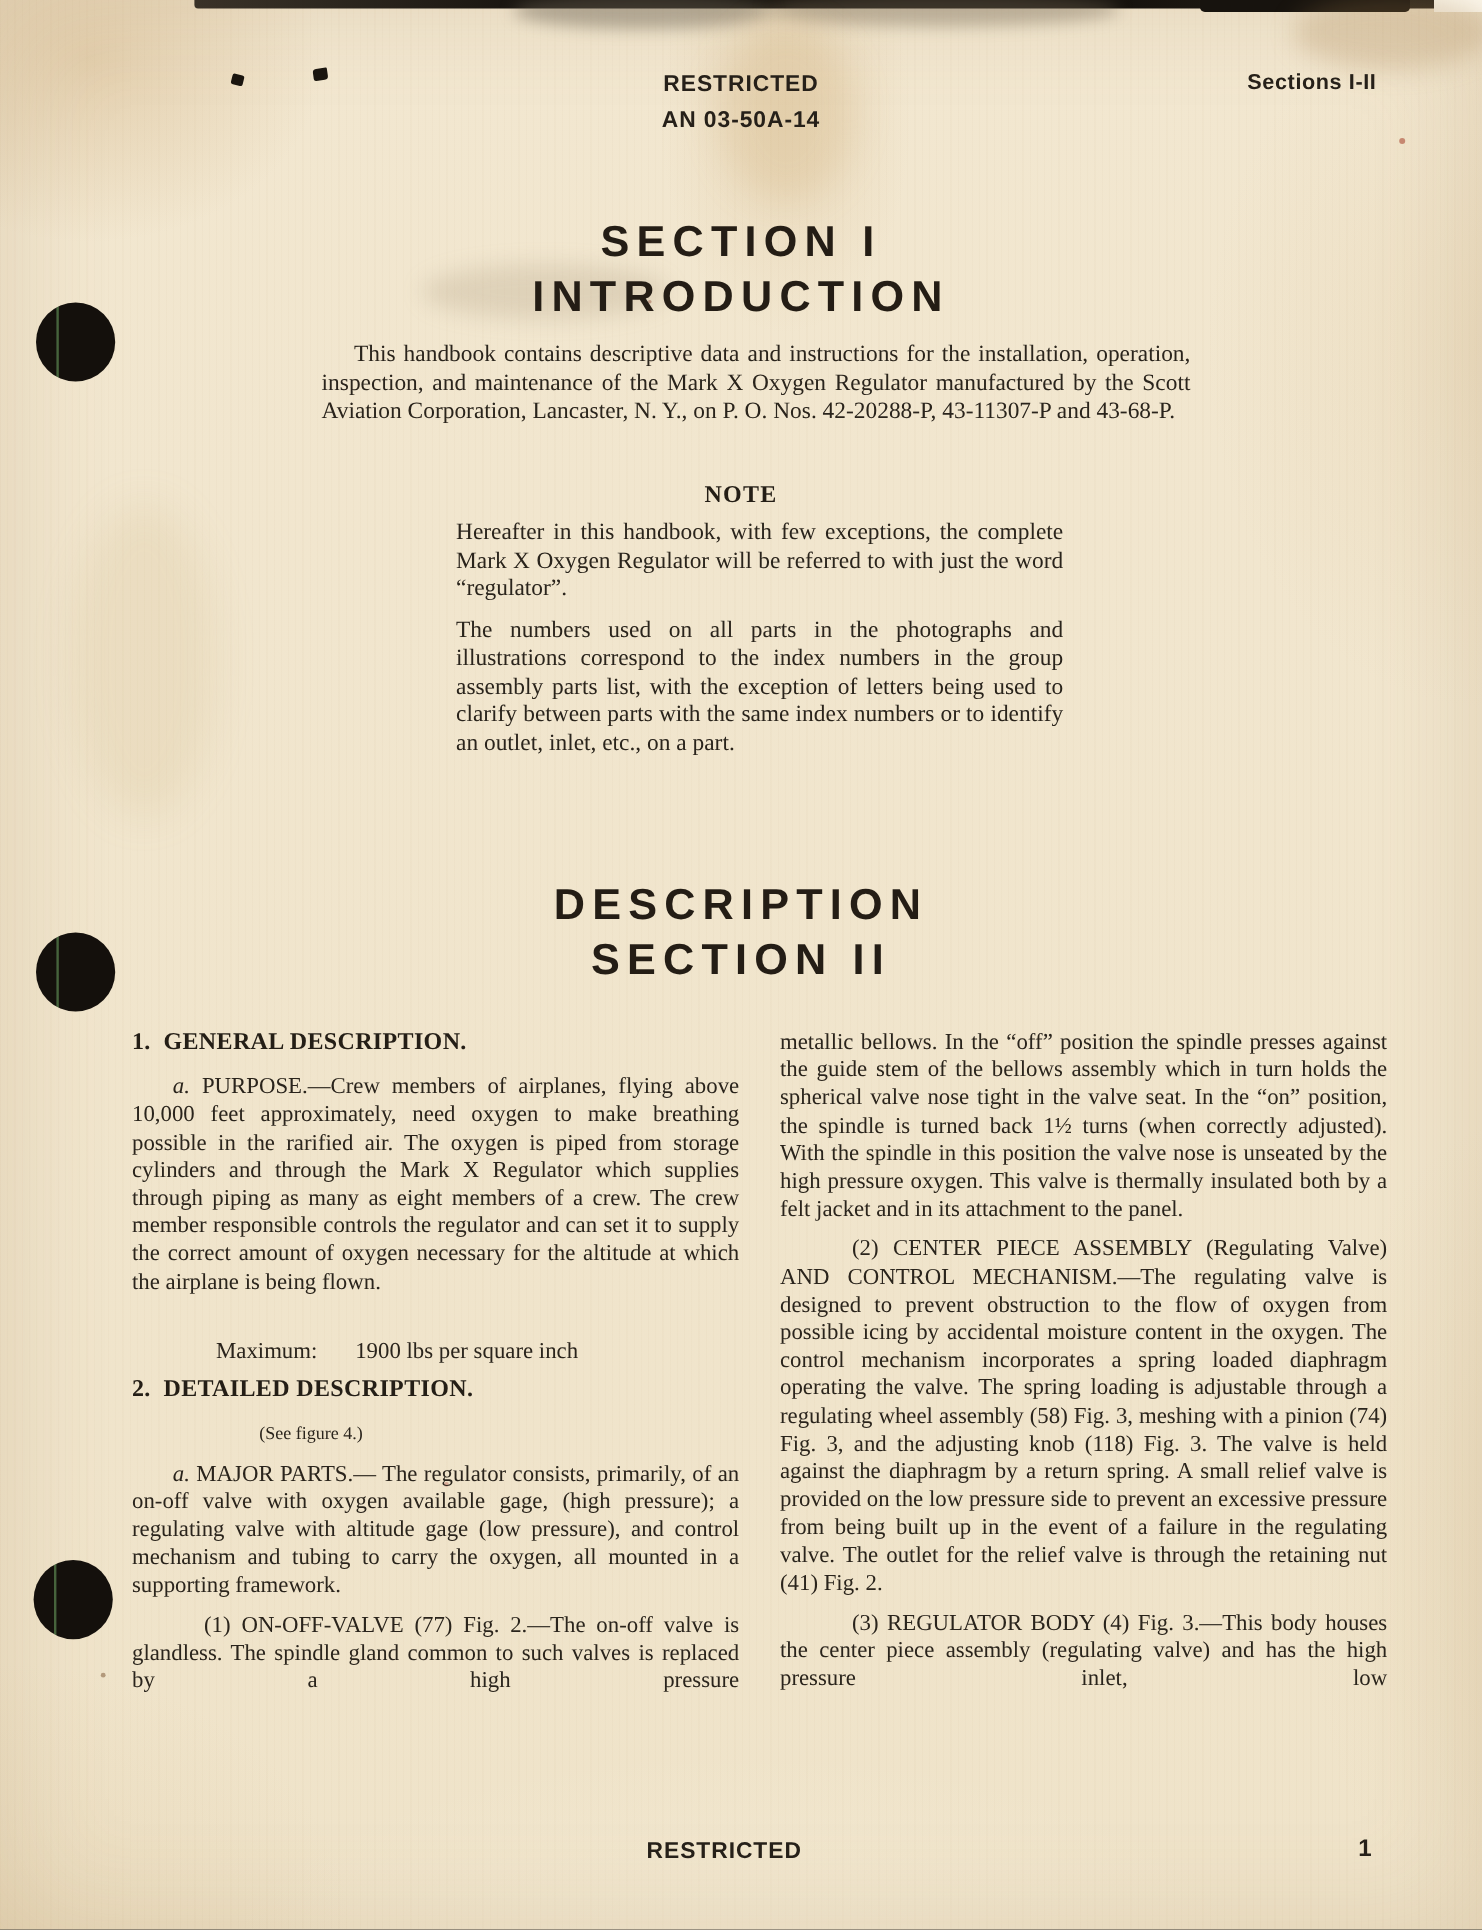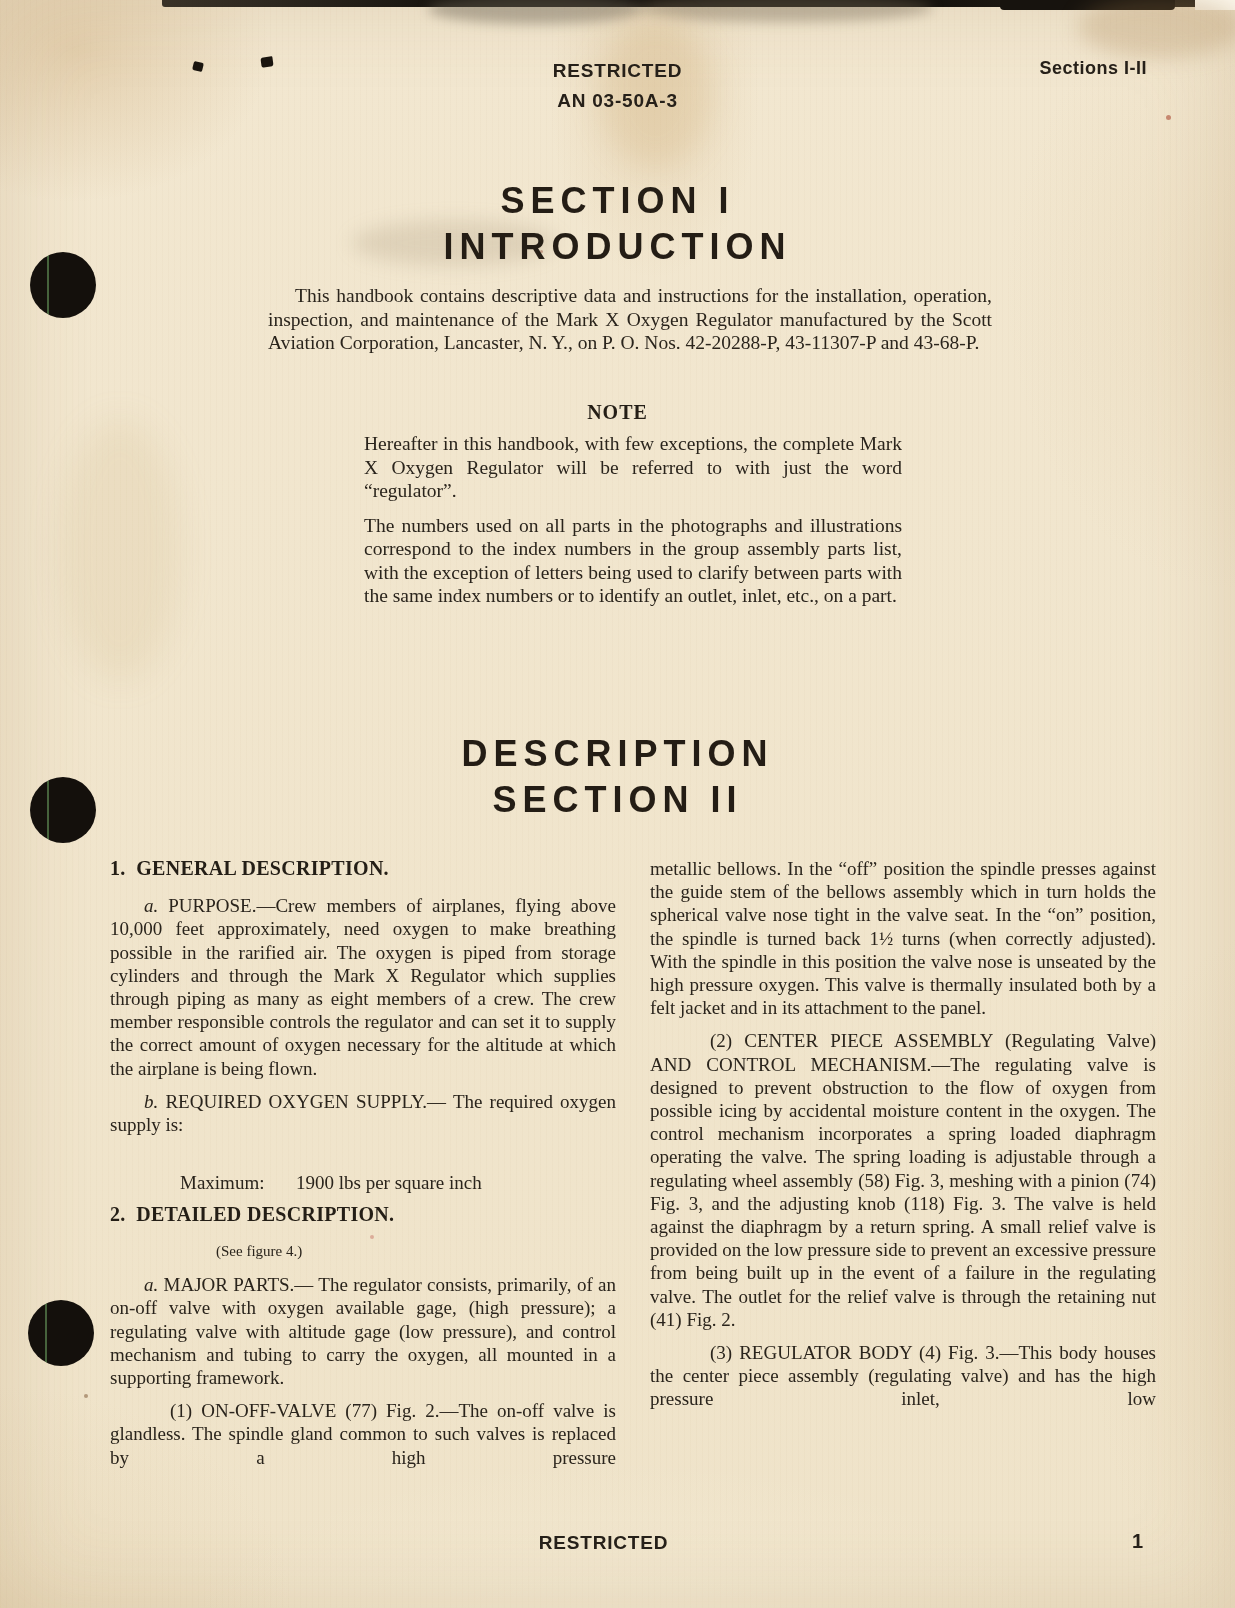"AN 03-50A-3" div { text: 03-50A-3 -> 03-50A-14 }
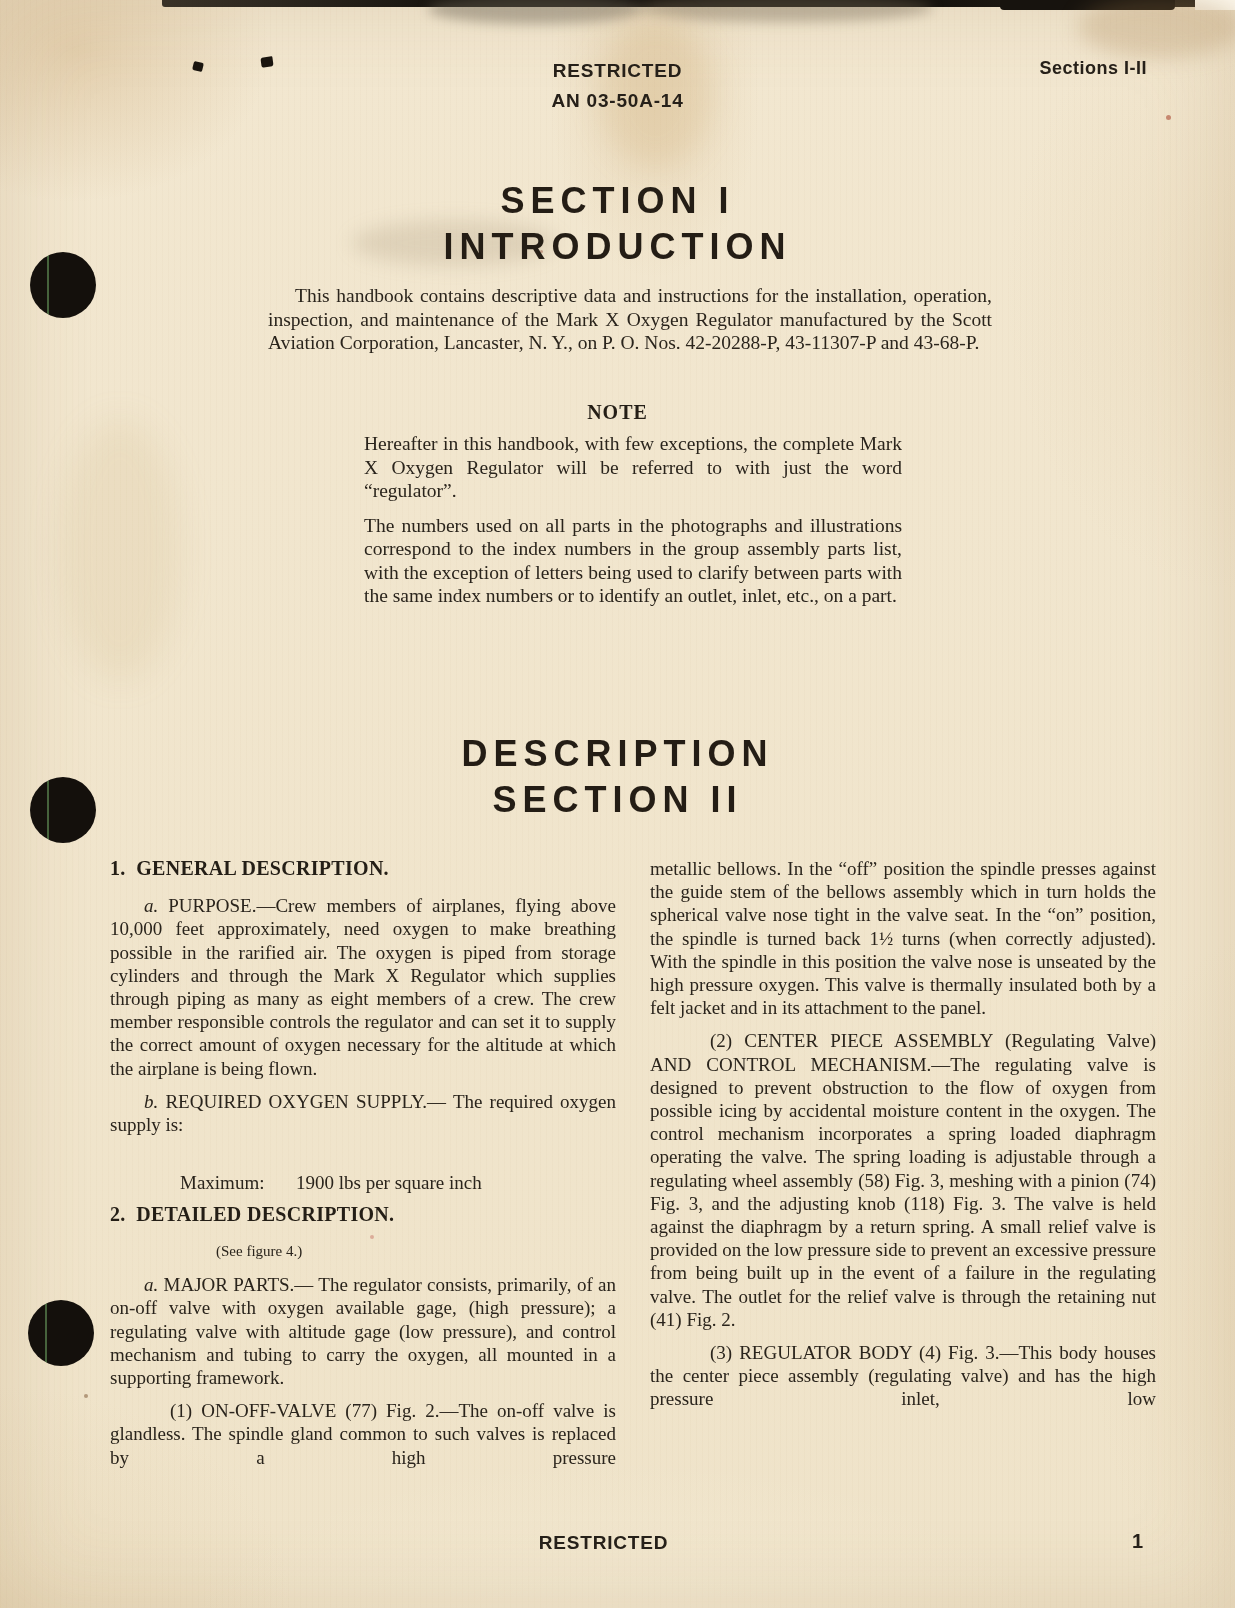"Hereafter in this handbook, with" .note-block p { margin: 0 0 11px -> 0 16px 11px }
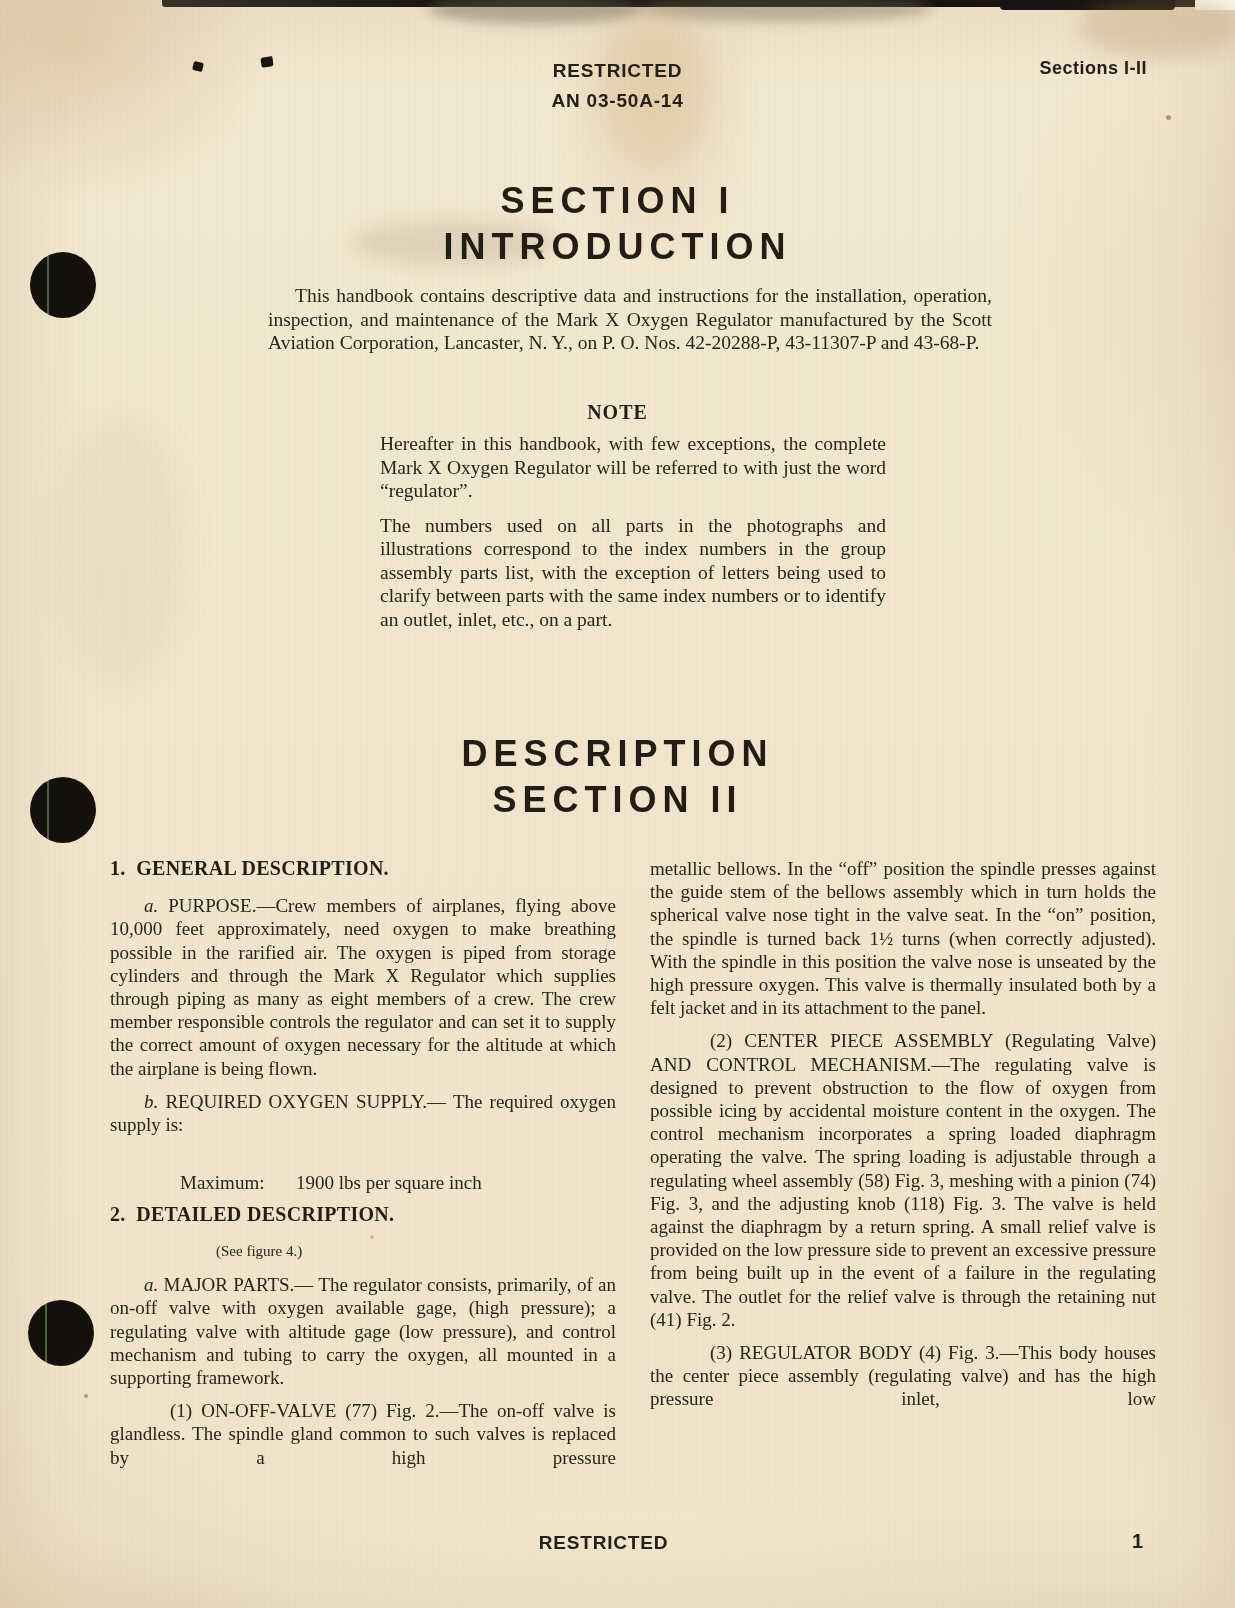"b. REQUIRED OXYGEN SUPPLY.— The" p.ind { html: <p><span>b.</span> <span>REQUIRED OXYGEN SUPPLY.— The required oxygen supply is:</span></p> -> none }
